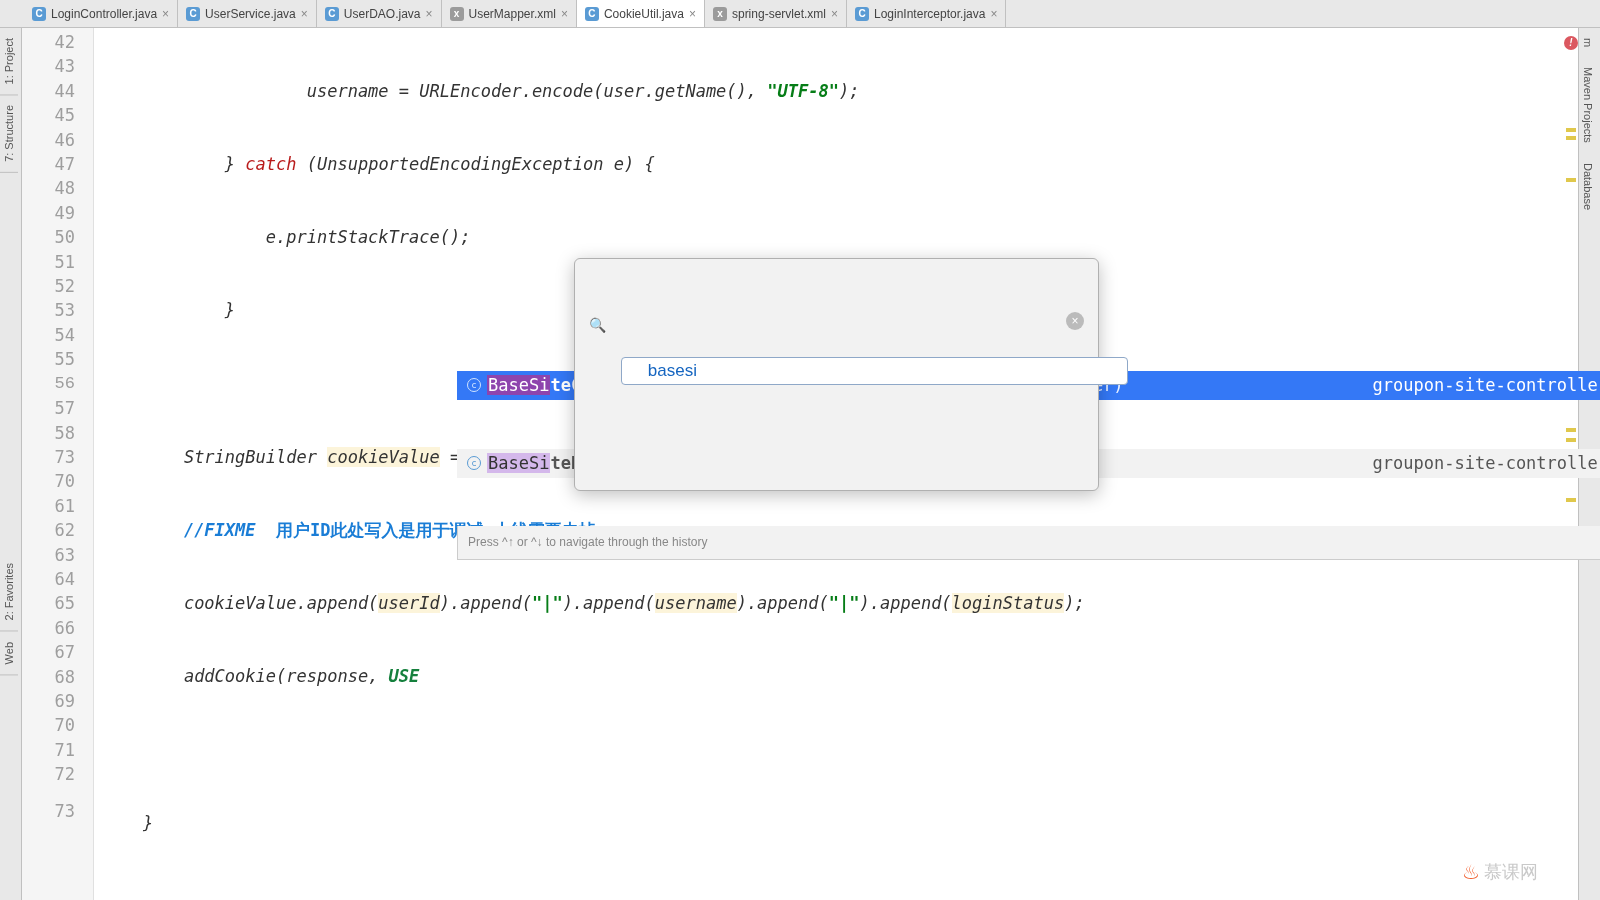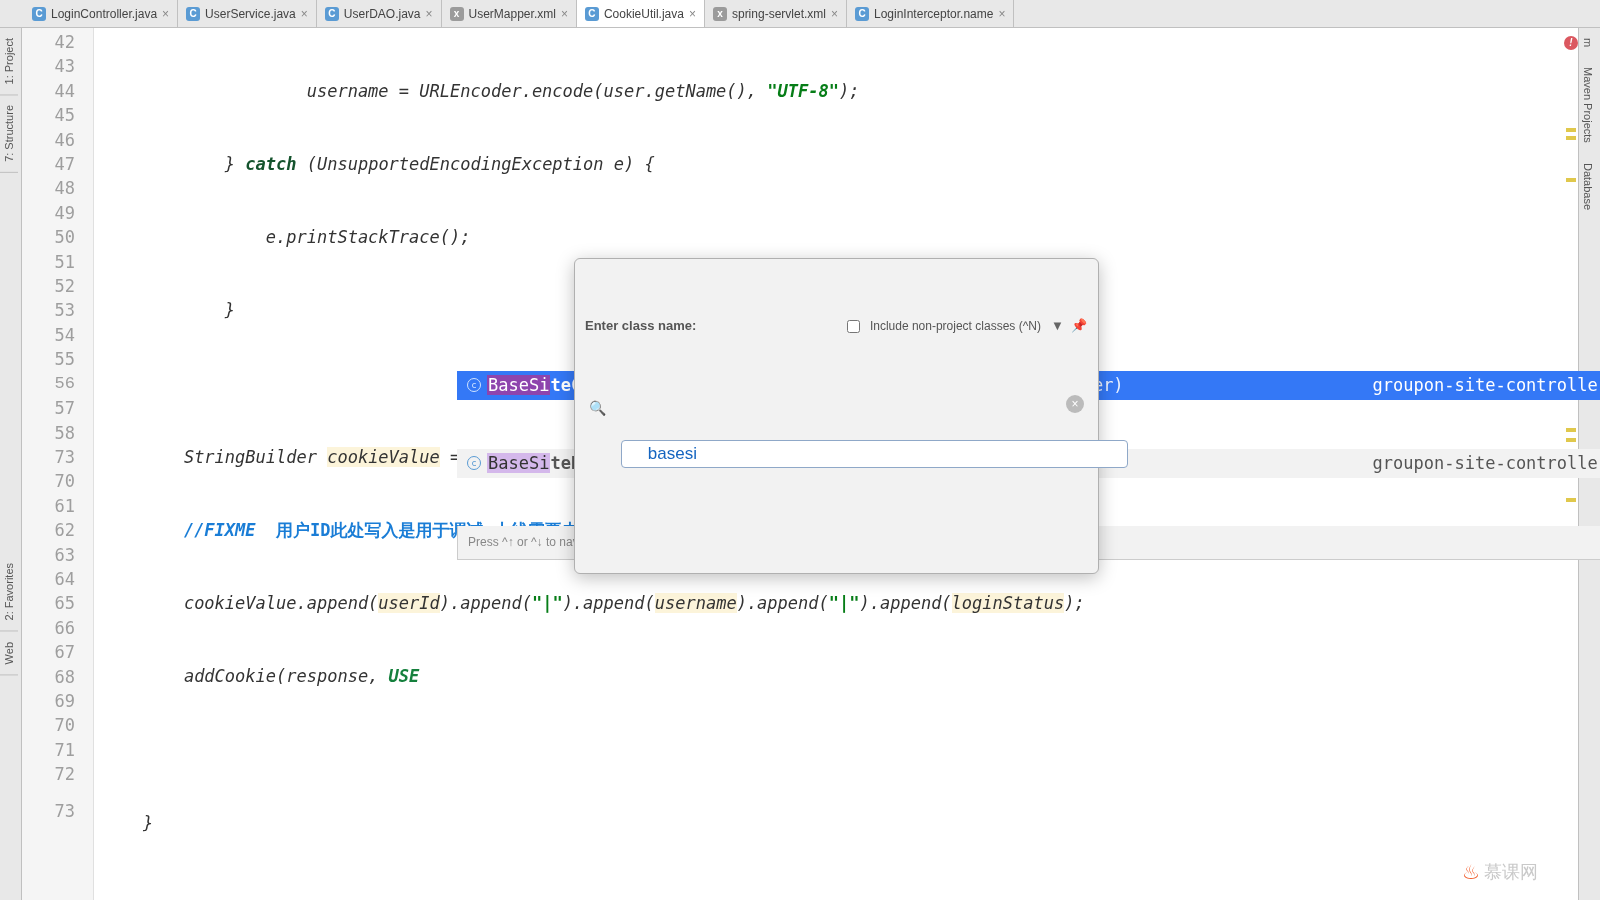"LoginInterceptor.name" span { text: LoginInterceptor.name -> LoginInterceptor.java }
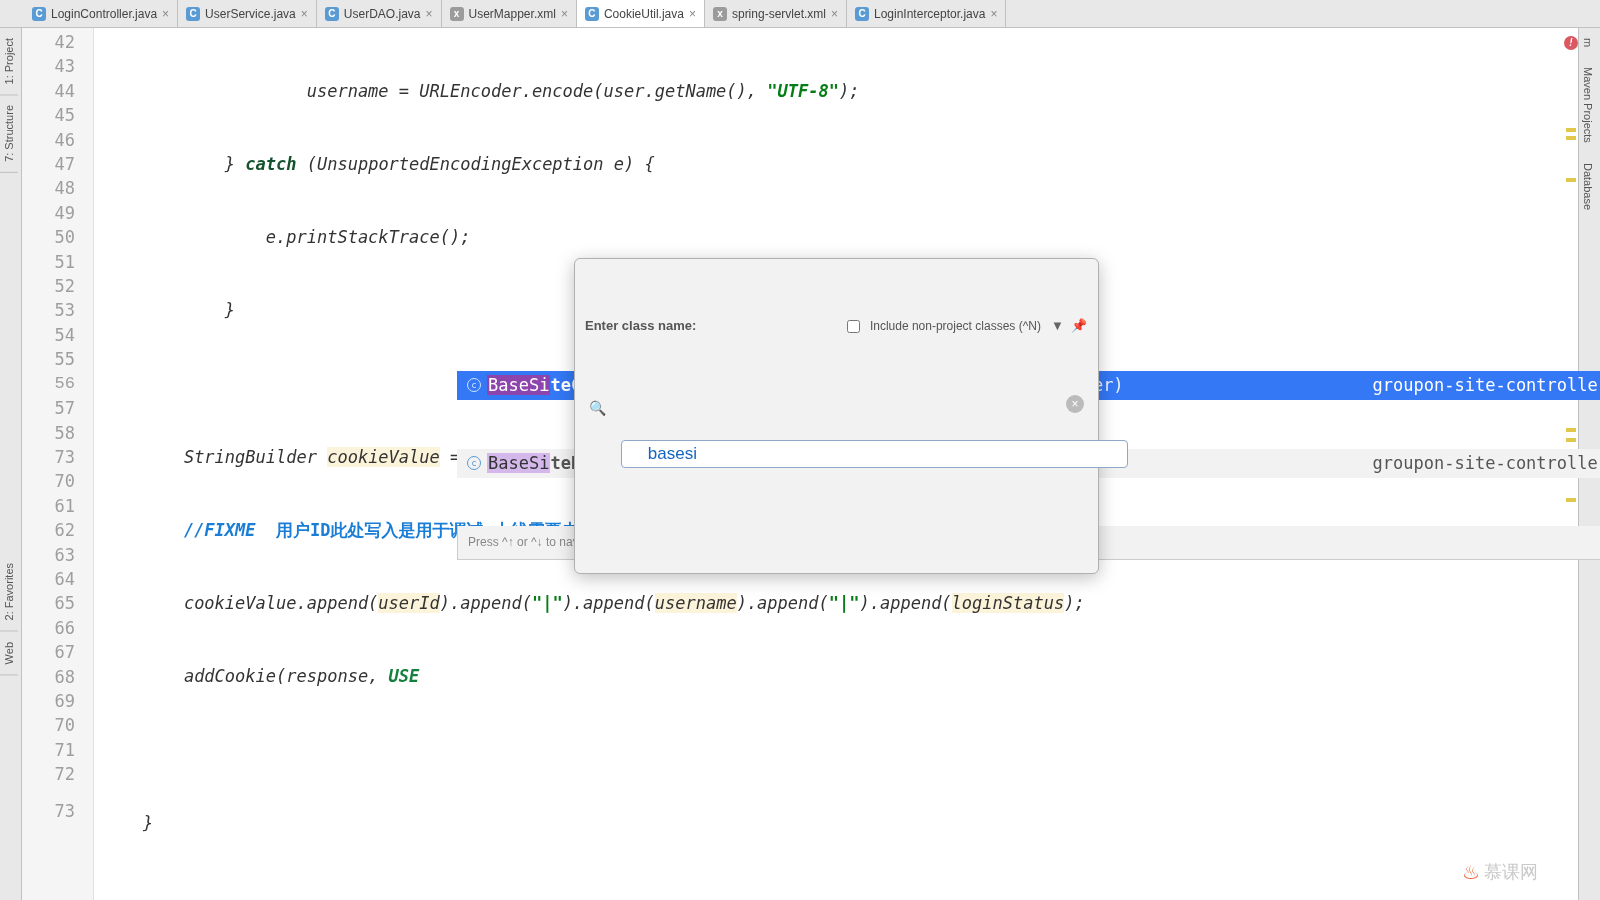"catch" .kw { color: #14532d -> #b91c1c; font-weight: bold -> normal }
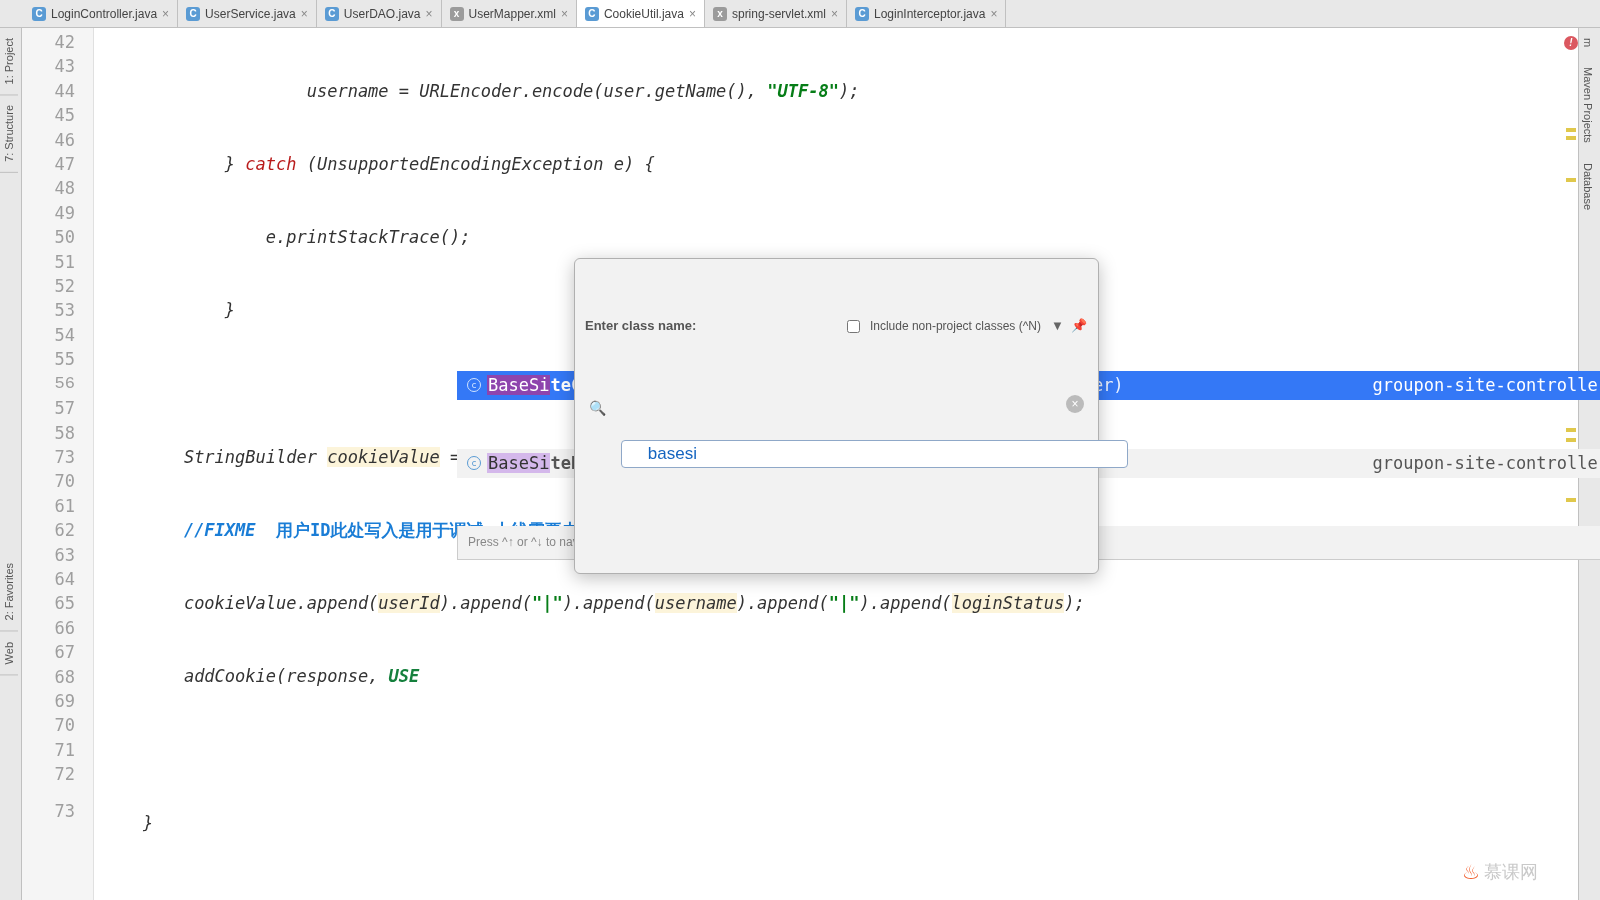"Enter class name:" div.goto-header { html: <div> <span>Enter class name:</span> <span></span> <input> <span>Include non-project classes (^N)</span> <span> <span>▼</span> <span>📌</span> </span> </div> -> none }
